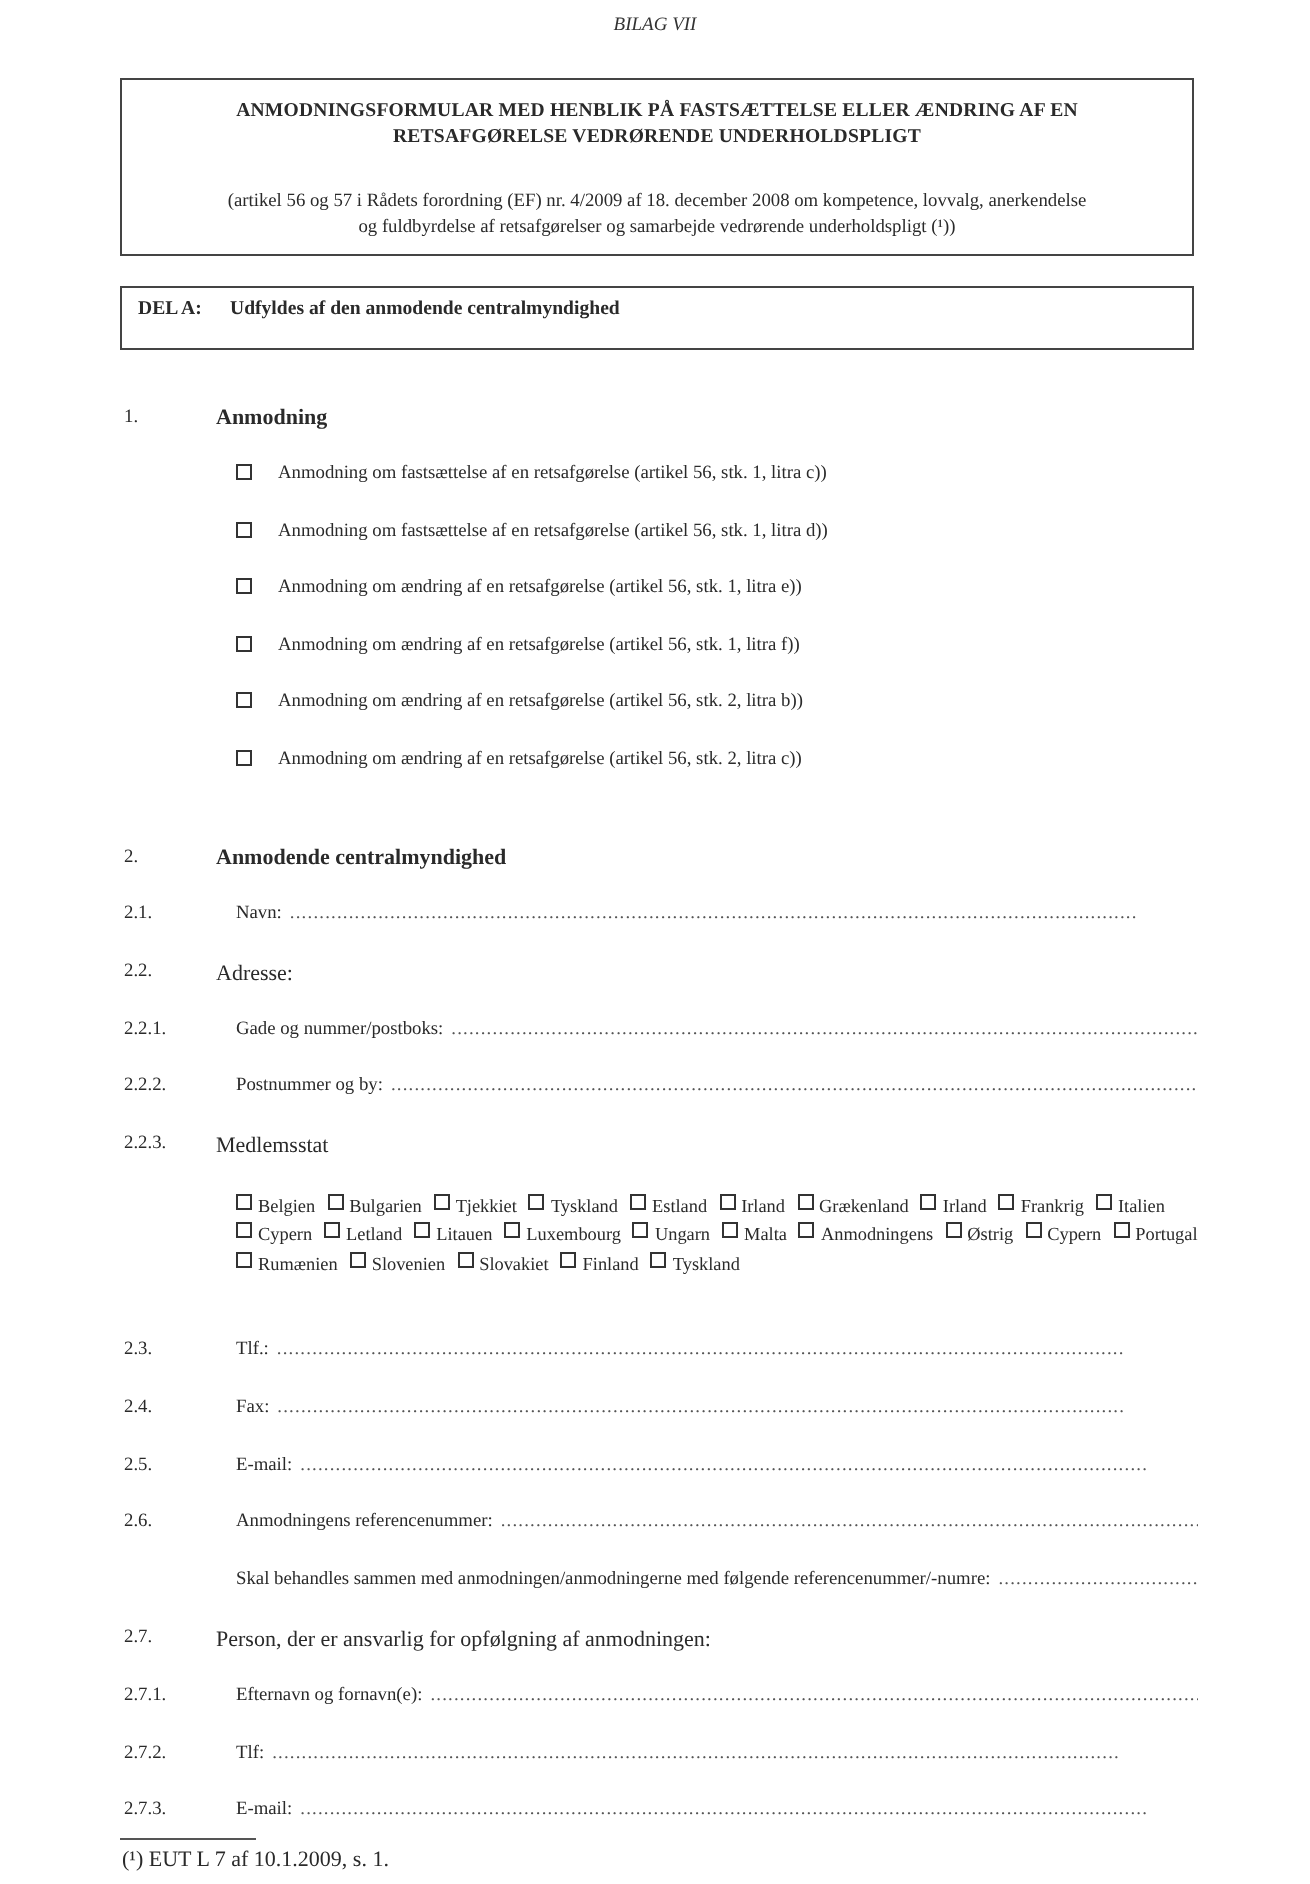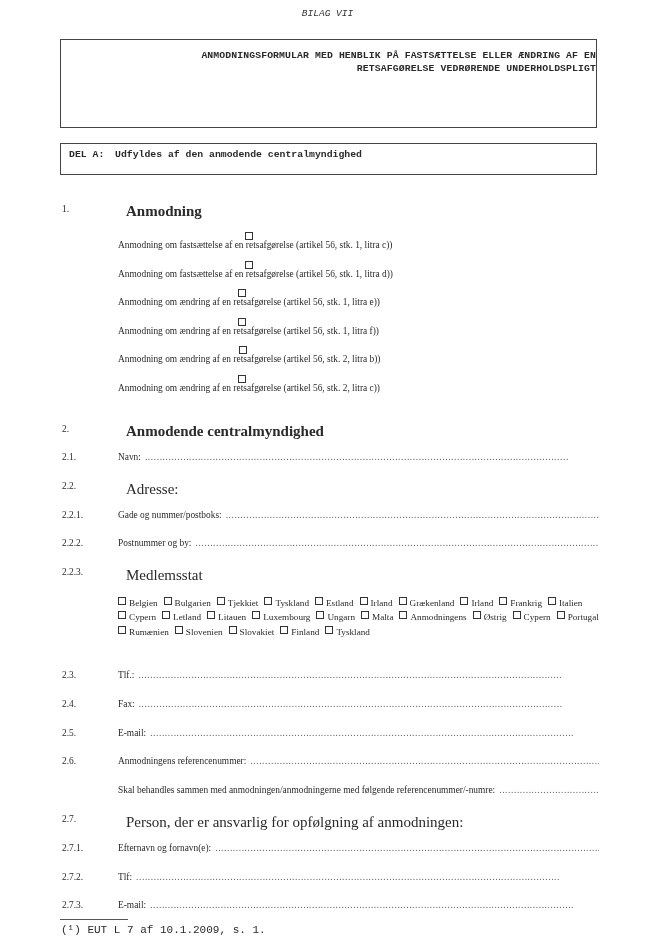"BILAG VII" .abs { font-family: Liberation Mono, monospace -> none }
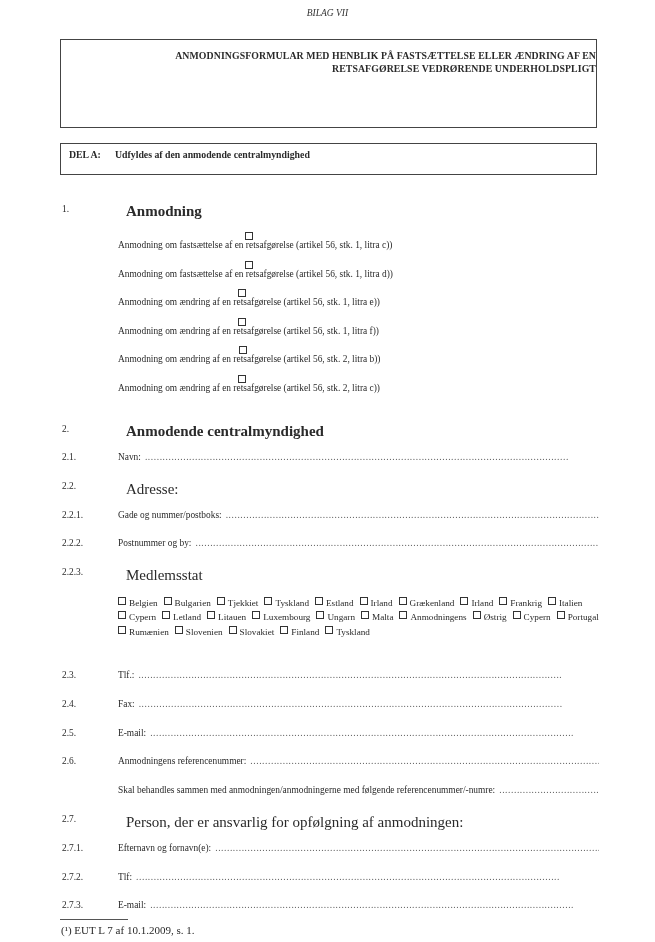"ANMODNINGSFORMULAR MED HENBLIK PÅ" .title-box { text-align: right -> center }
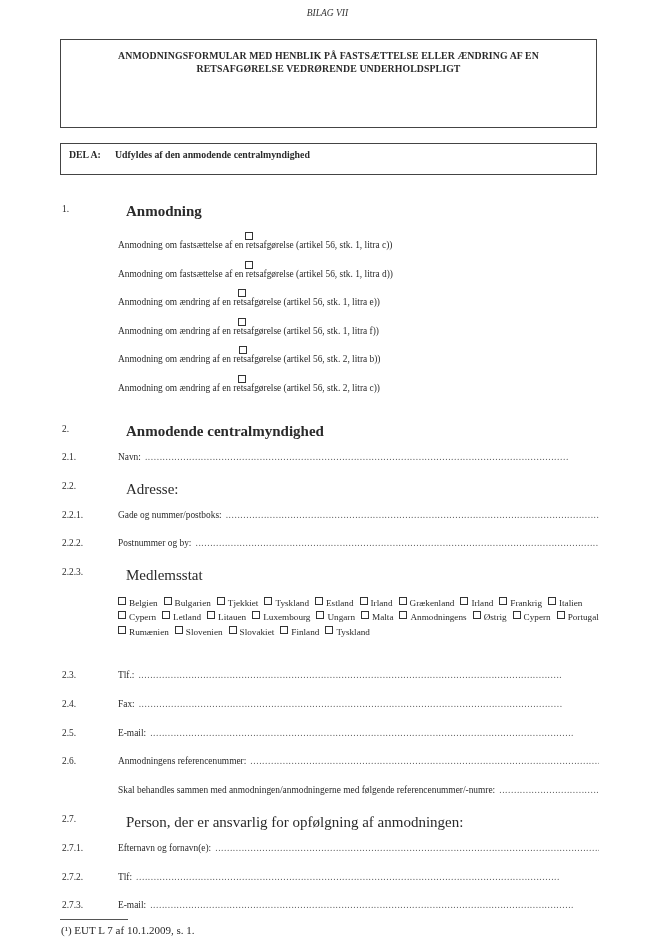"(artikel 56 og 57 i" div.t2 { html: none -> <div> <div>(artikel 56 og 57 i Rådets forordning (EF) nr. 4/2009 af 18. december 2008 om kompetence, lovvalg, anerkendelse</div> <div>og fuldbyrdelse af retsafgørelser og samarbejde vedrørende underholdspligt (¹))</div> </div> }
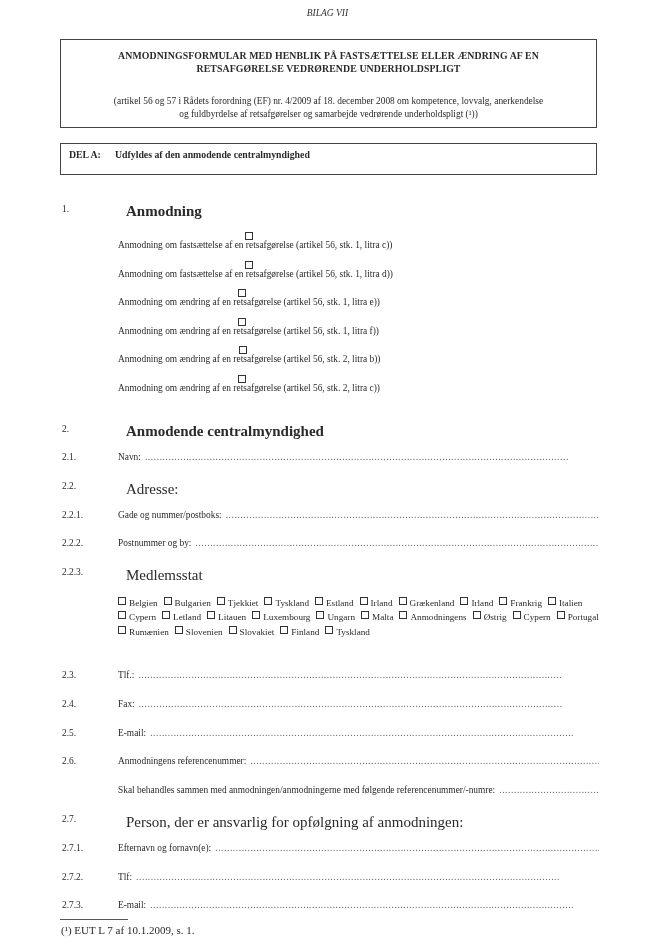"Anmodning" .lbl { font-size: 15px -> 11px; left: 126px -> 108px }
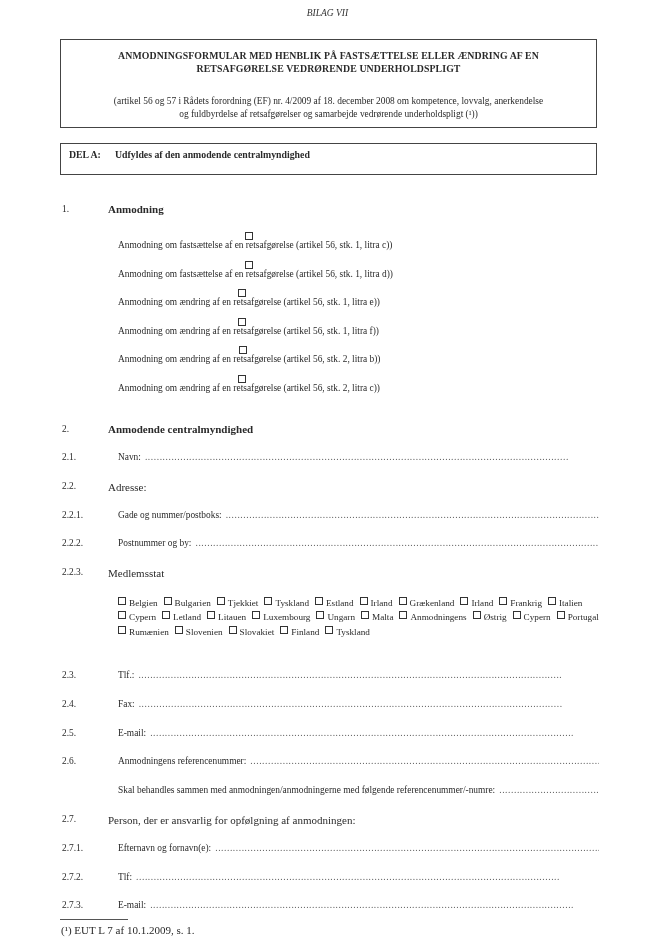"Anmodning om fastsættelse af en" .opt { align-items: center -> flex-start; flex-direction: column -> none }
